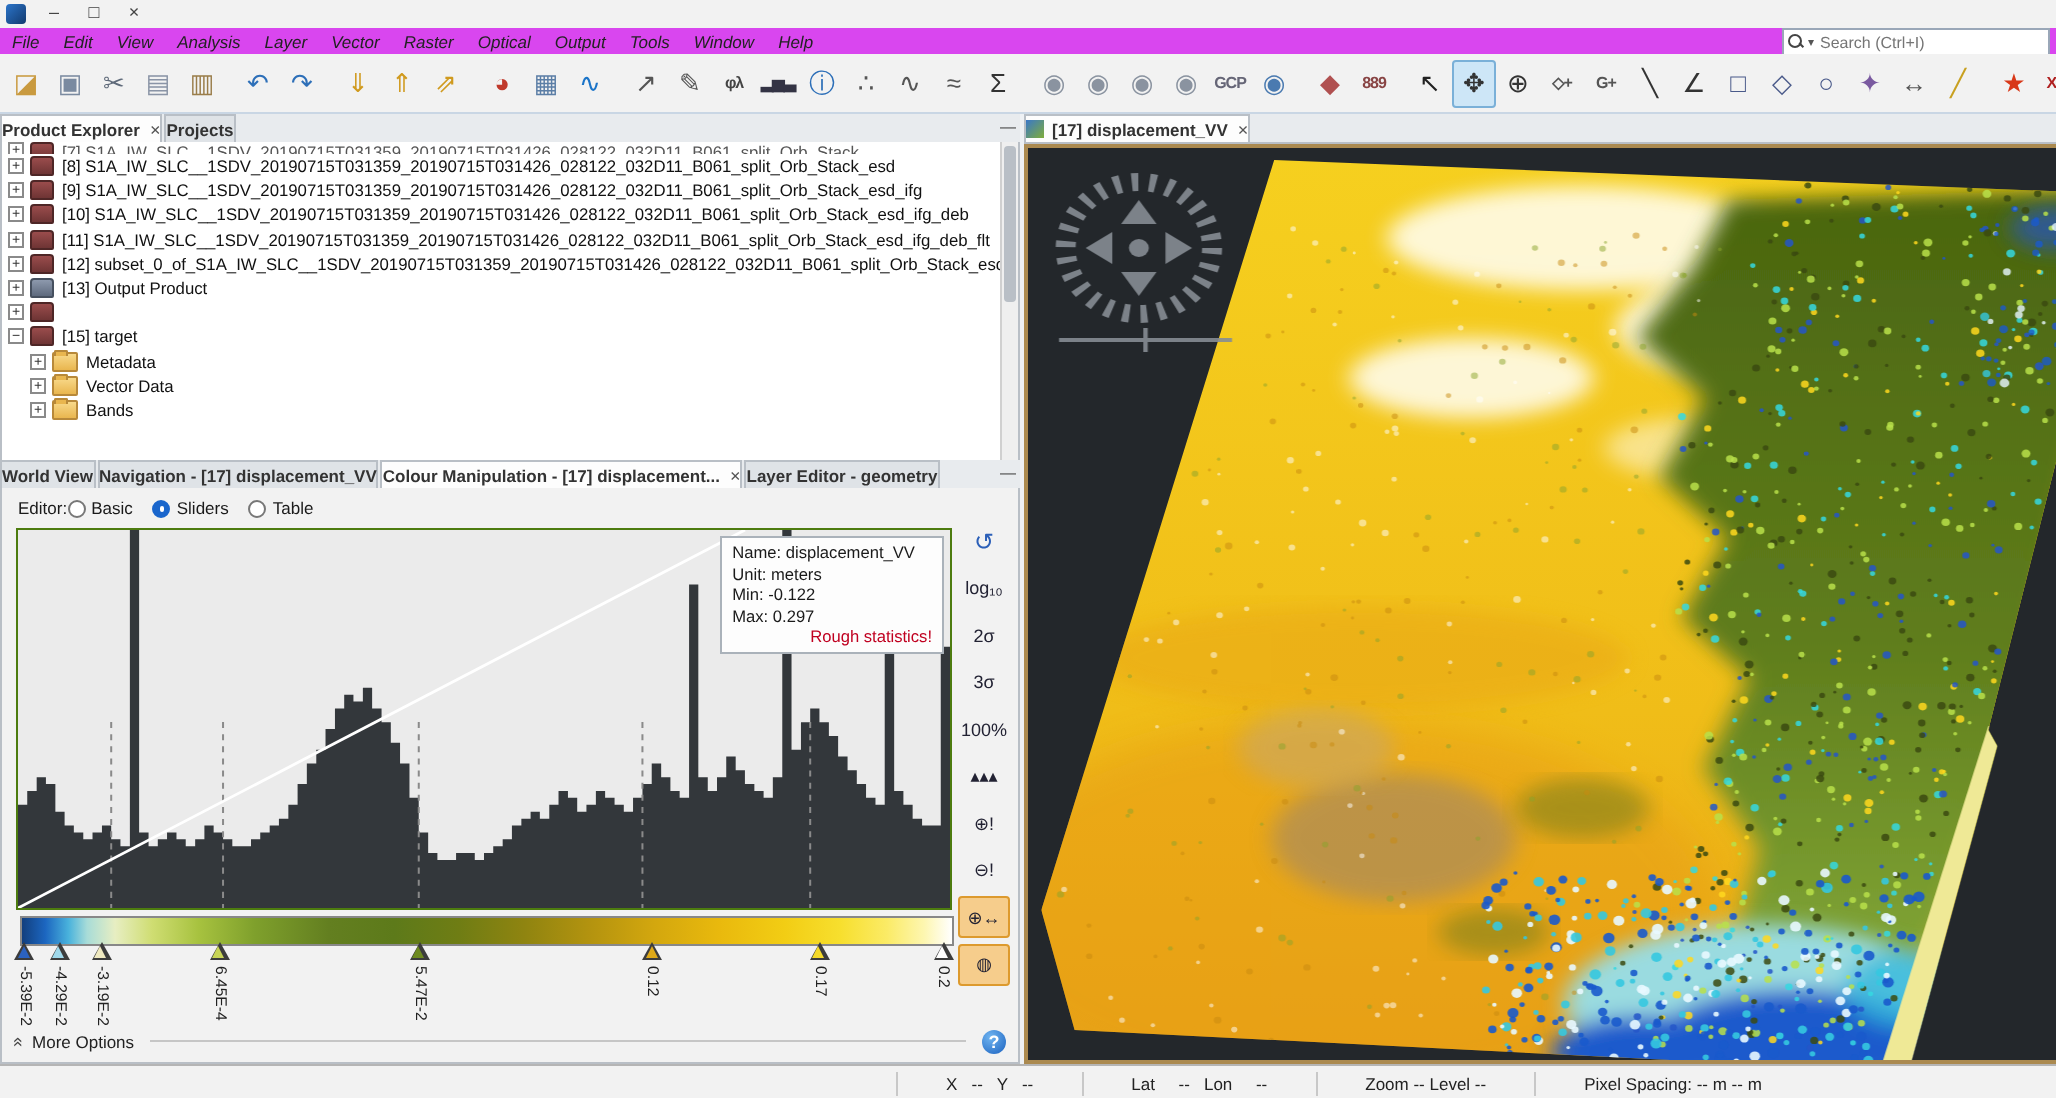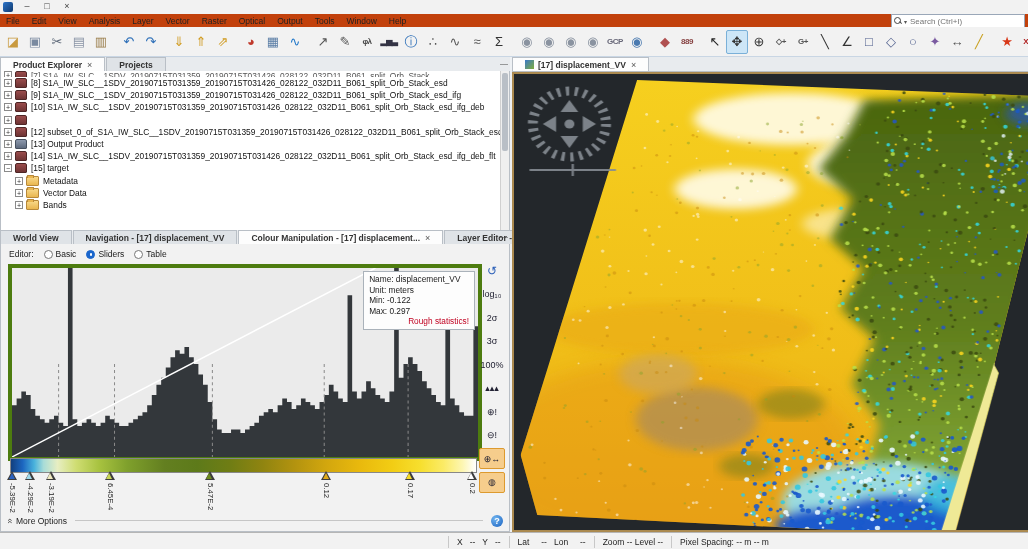"File" .menubar { background: #c2410c -> #d946ef; font-style: none -> italic }
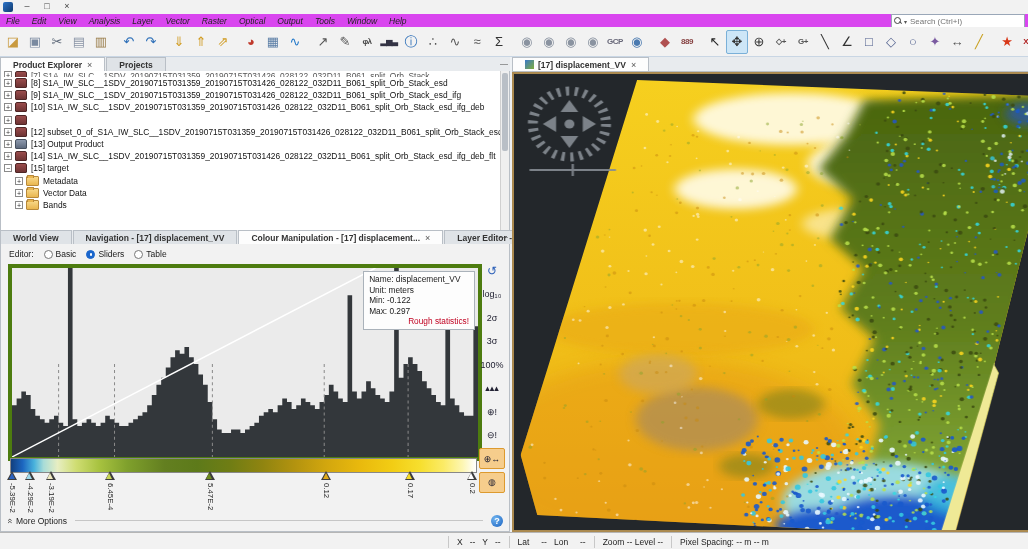"Product Explorer" .tab { padding: 0 12px -> 0 0 }
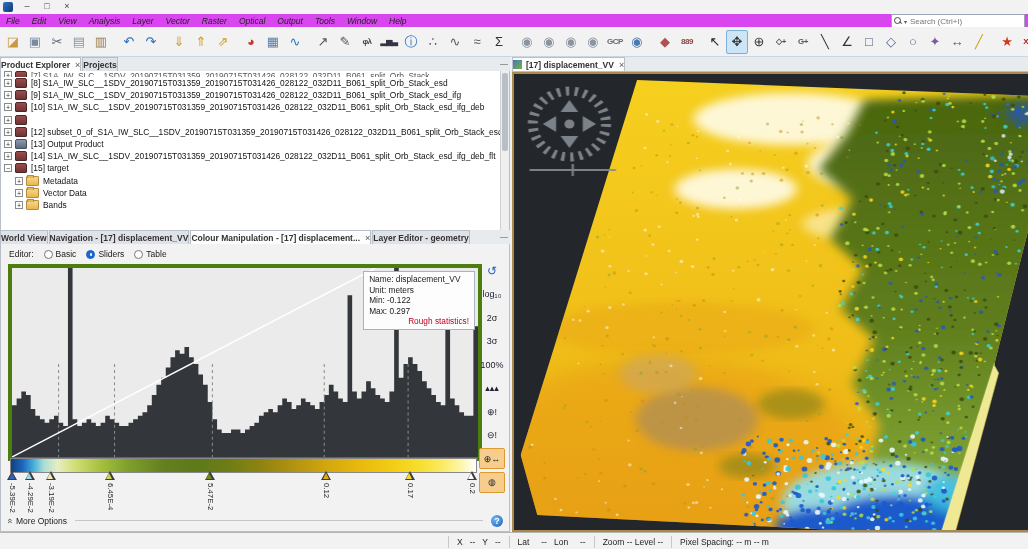"[11]" span { html: none -> <span>[11] S1A_IW_SLC__1SDV_20190715T031359_20190715T031426_028122_032D11_B061_split_Orb_Stack_esd_ifg_deb_flt</span> }
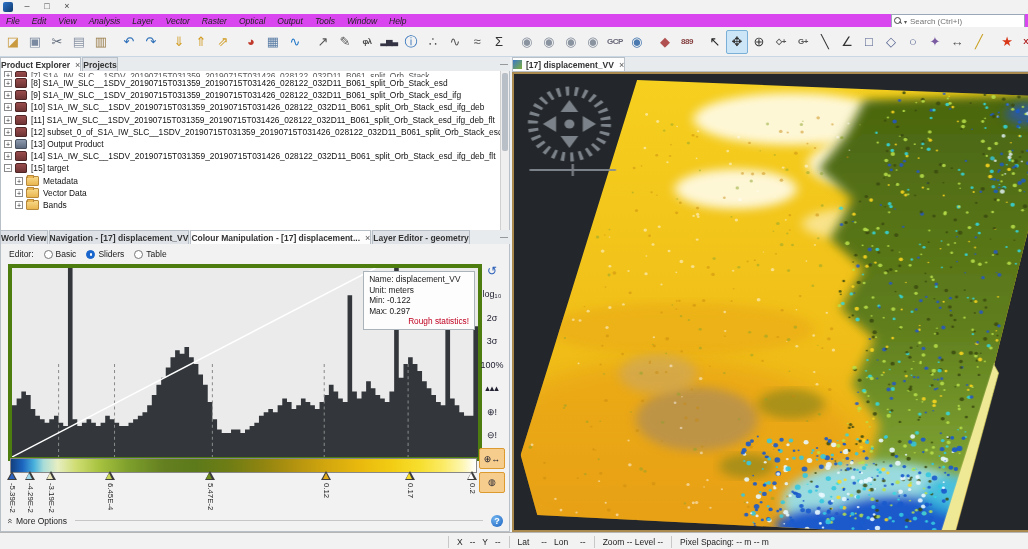"[14]" span { html: <span>[14] S1A_IW_SLC__1SDV_20190715T031359_20190715T031426_028122_032D11_B061_split_Orb_Stack_esd_ifg_deb_flt</span> -> none }
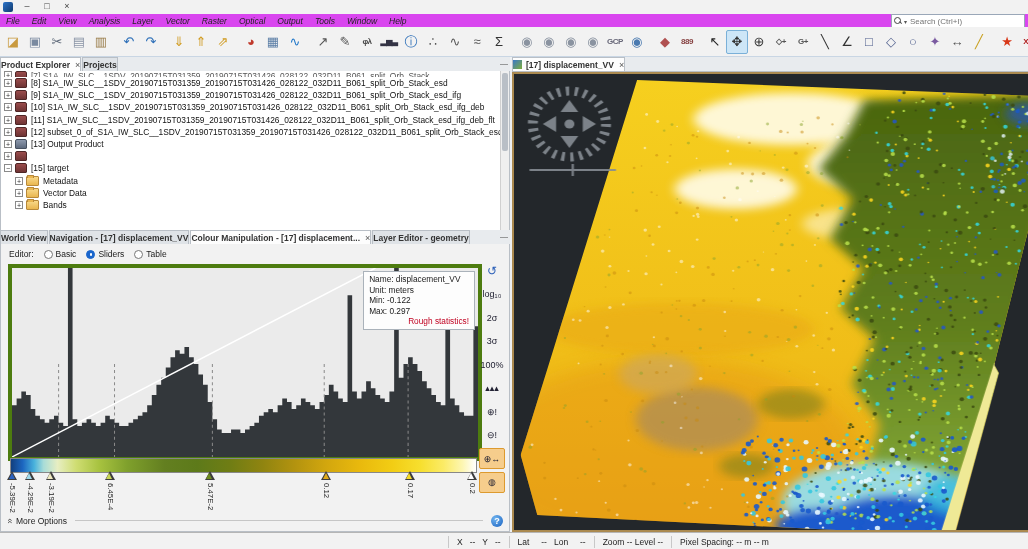"Editor:" .editor-row { gap: 10px -> none }
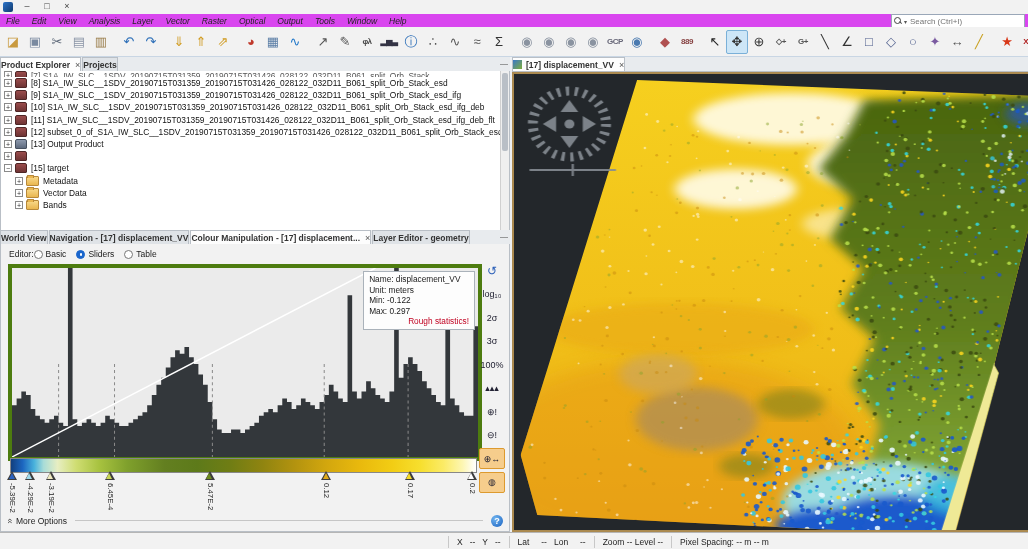"Name: displacement_VV" .hist-box { border: 4px solid #4d7c0f -> 1px solid #4d7c0f }
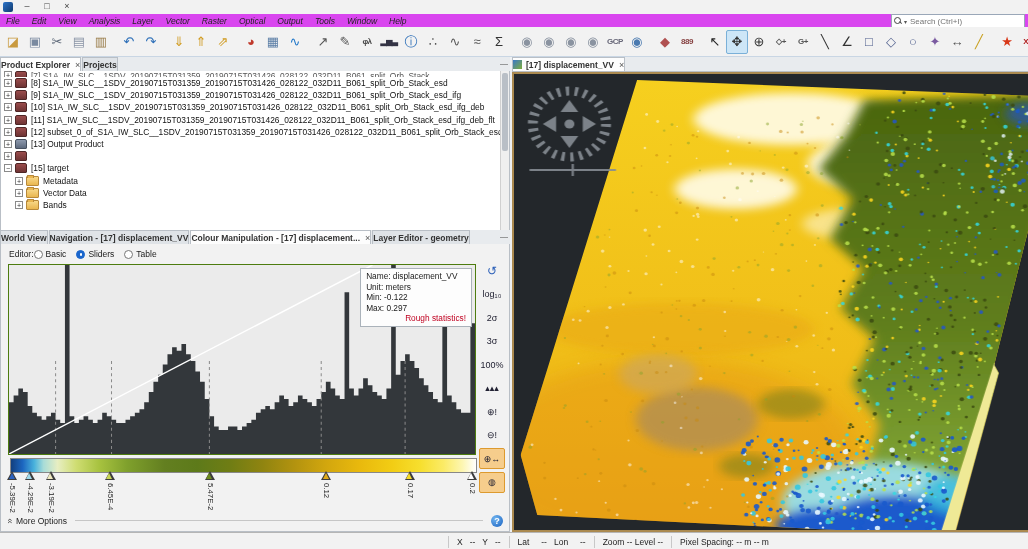"X -- Y --" .sb-seg { padding: 0 8px -> 0 24px }
